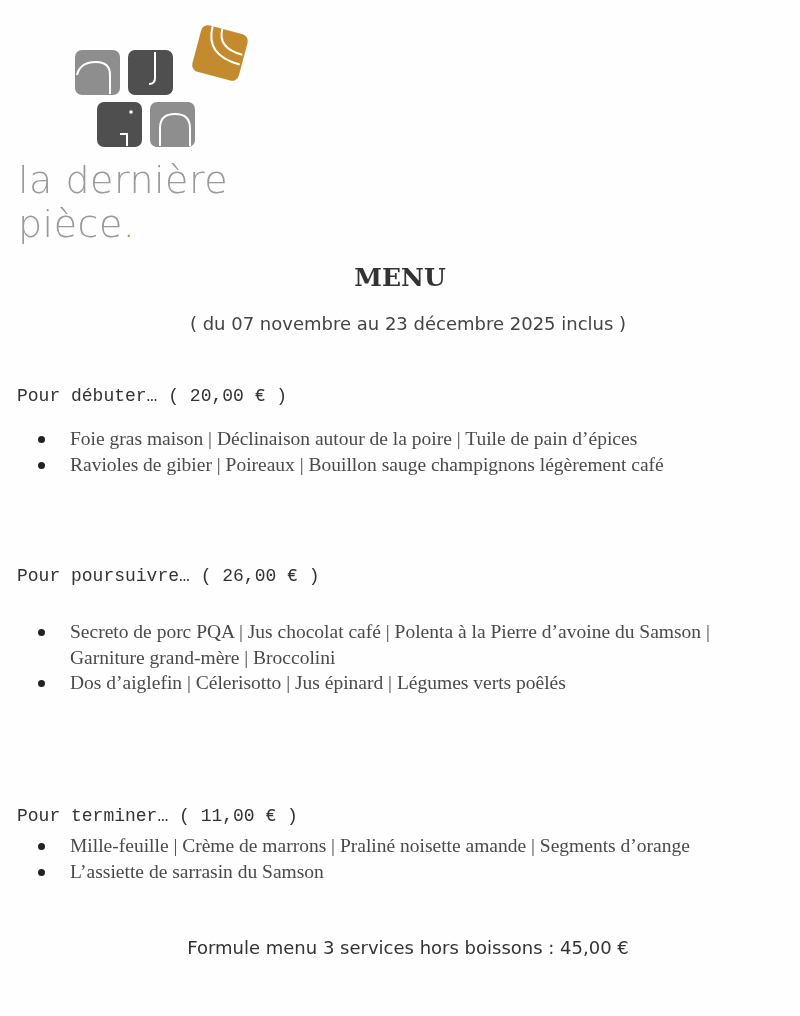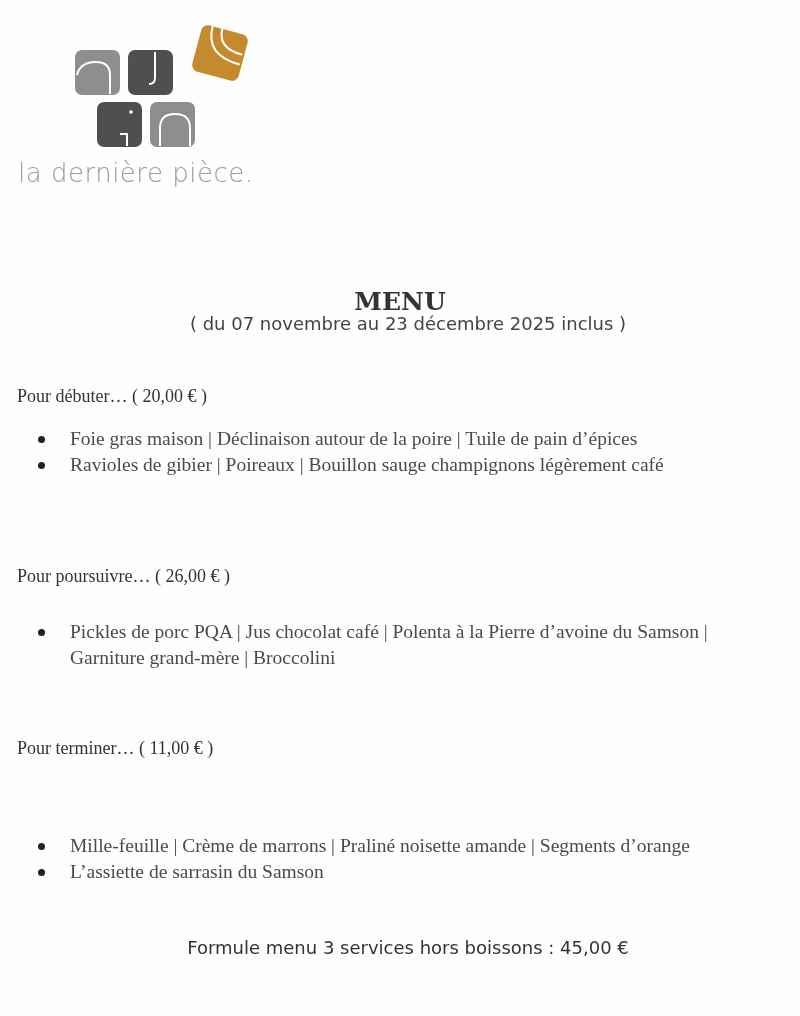"la dernière pièce." .brand { font-size: 26px -> 38px }
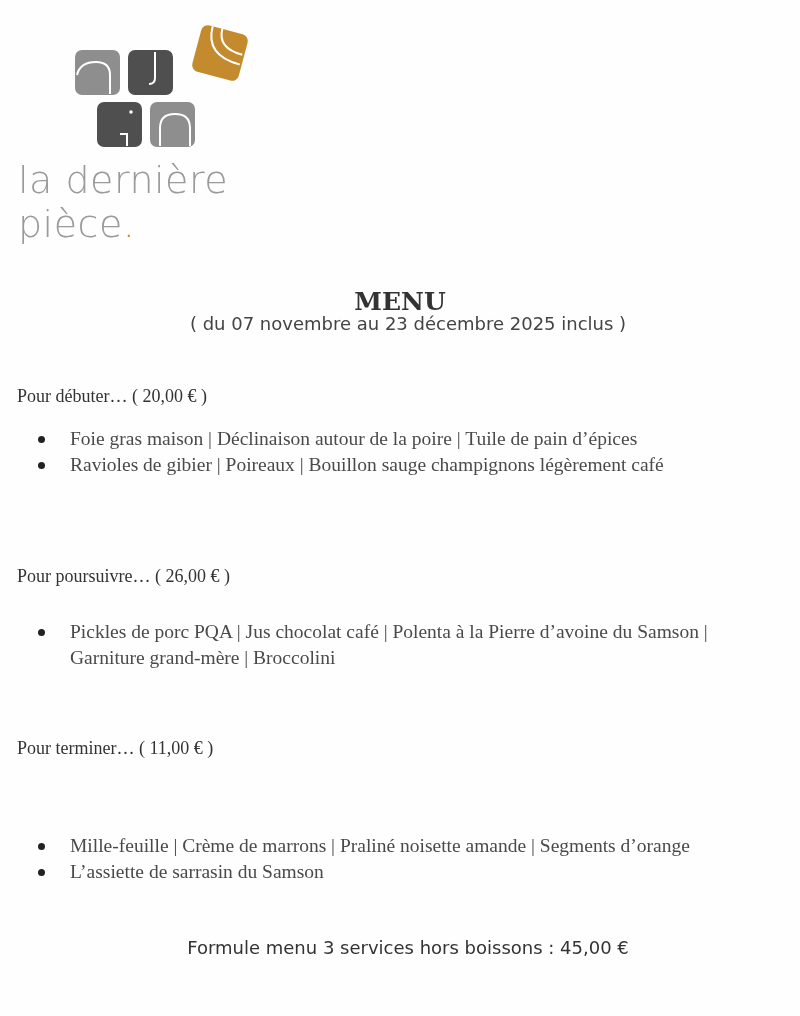"MENU" .title { margin-top: 24px -> none }
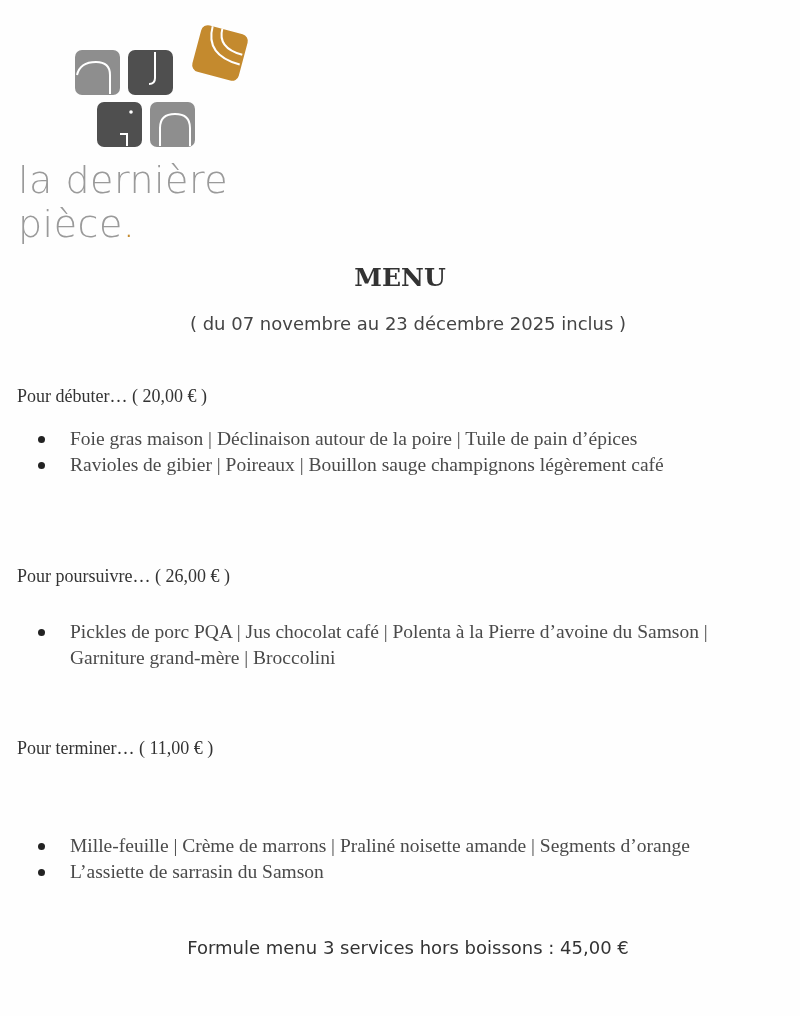"Pour débuter… ( 20,00 €" .section-heading { font-family: Liberation Serif, serif -> Liberation Mono, monospace }
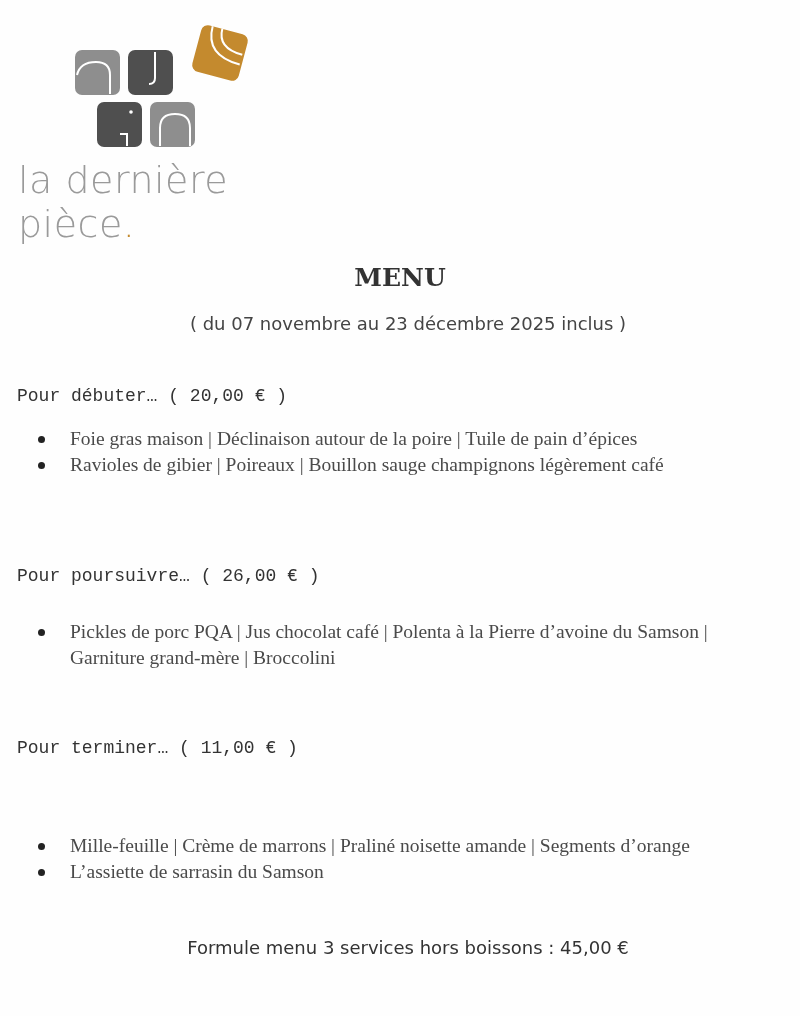"Pickles de porc PQA |" span { text: Pickles -> Secreto }
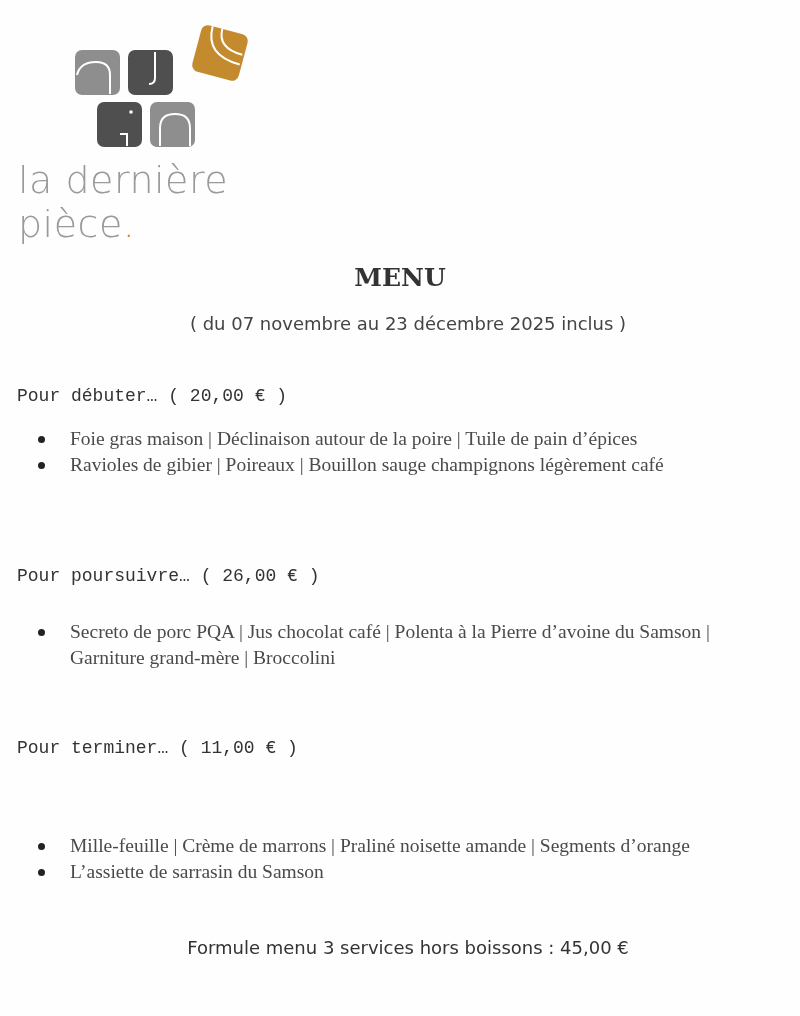"Dos d’aiglefin | Célerisotto |" li { html: none -> <li><span></span><span>Dos d’aiglefin | Célerisotto | Jus épinard | Légumes verts poêlés</span></li> }
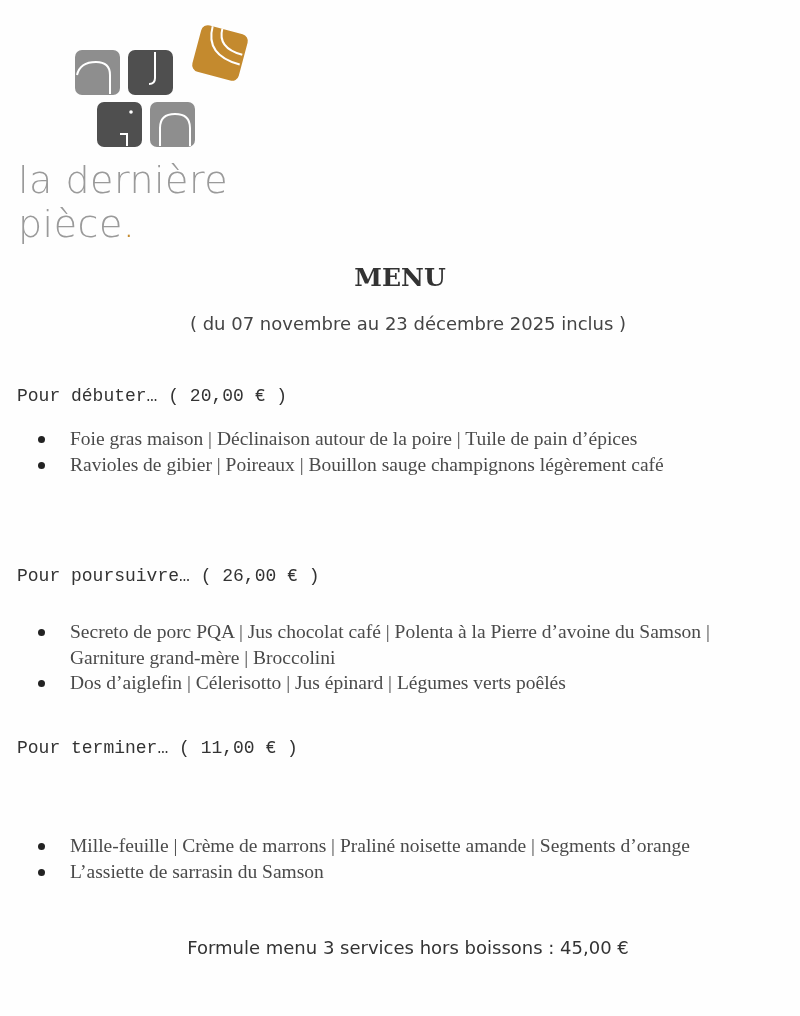"Pour terminer… ( 11,00 €" div.section-heading { top: 738px -> 806px }
